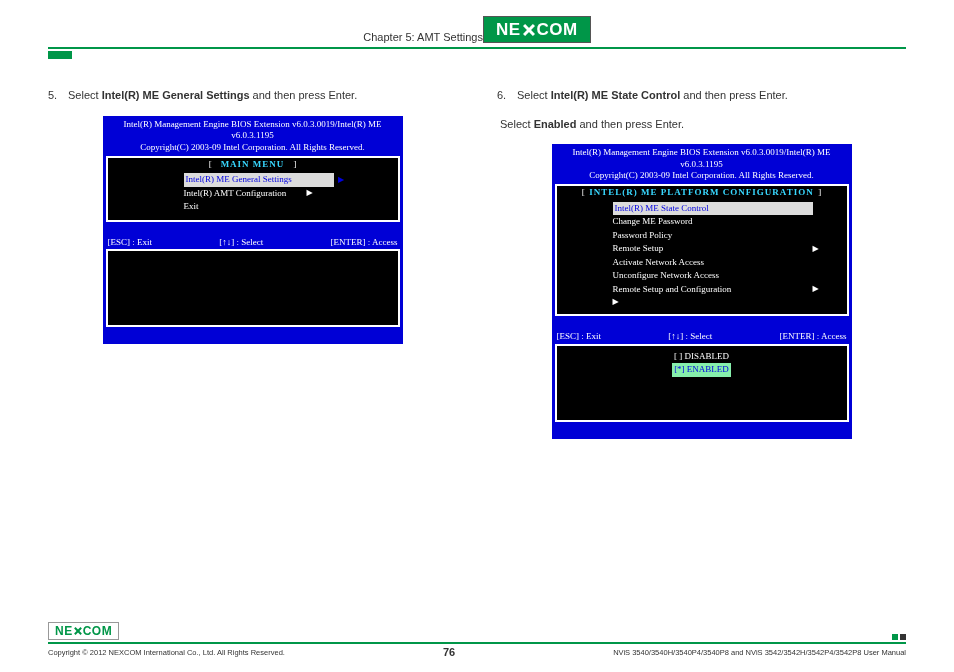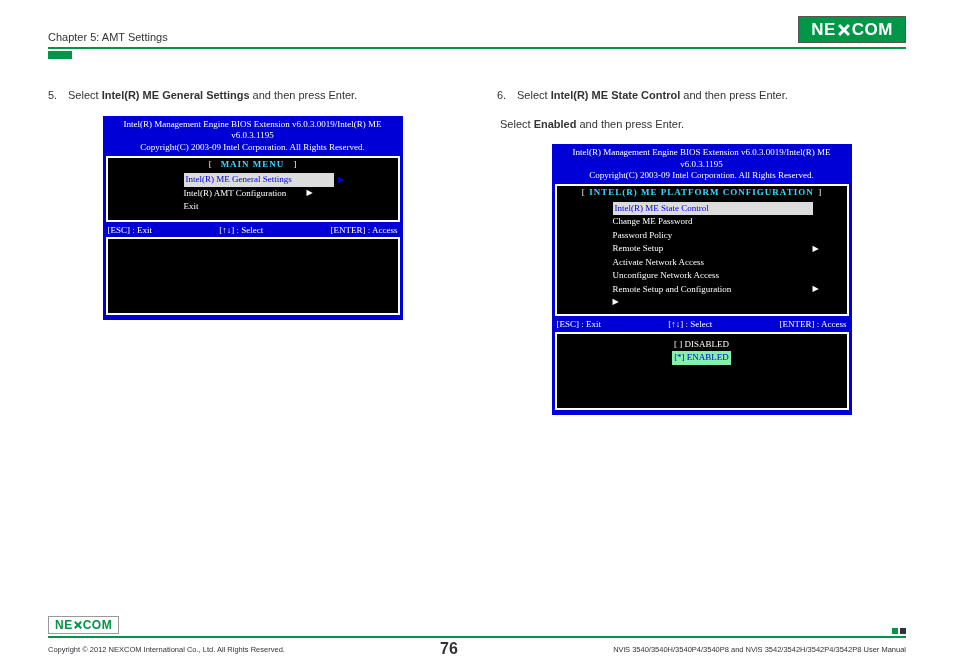"Chapter 5: AMT Settings" .header { justify-content: space-between -> center }
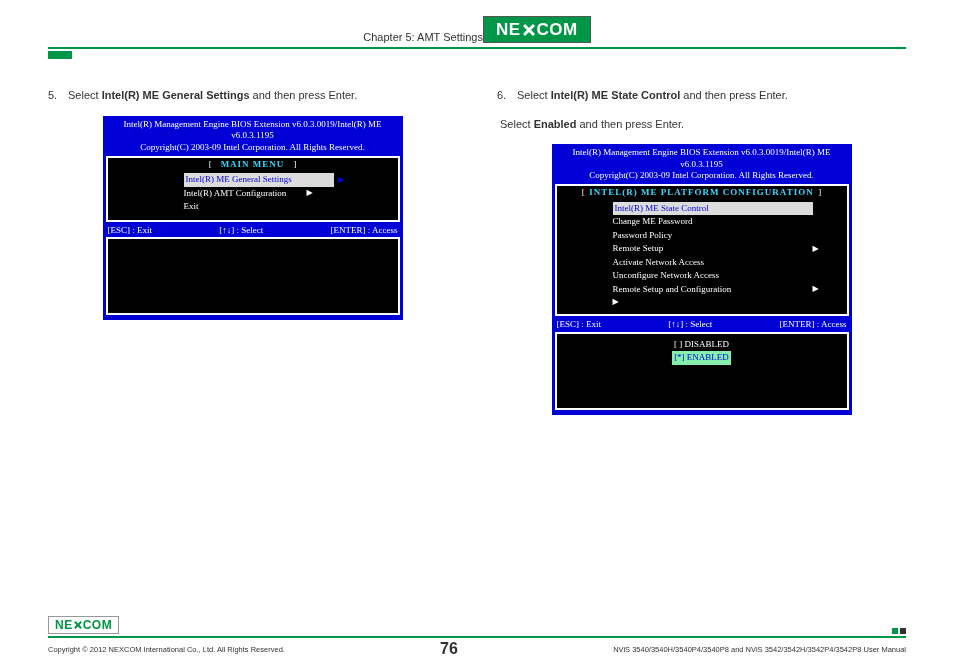"[ MAIN MENU ]" .bios-box { margin-bottom: 2px -> 14px }
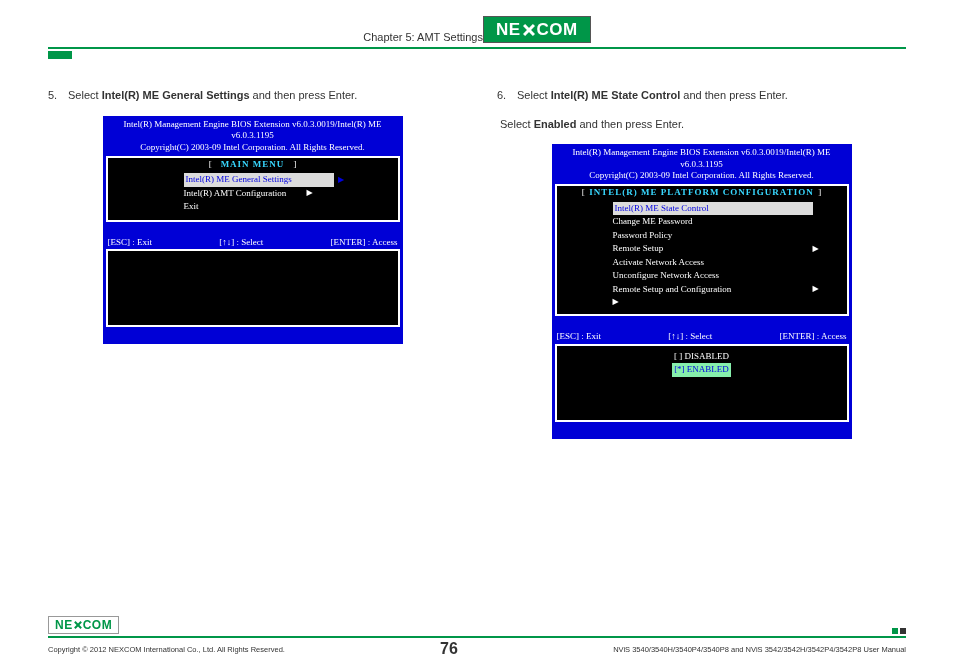"76" .pagenum { font-size: 16px -> 11px }
